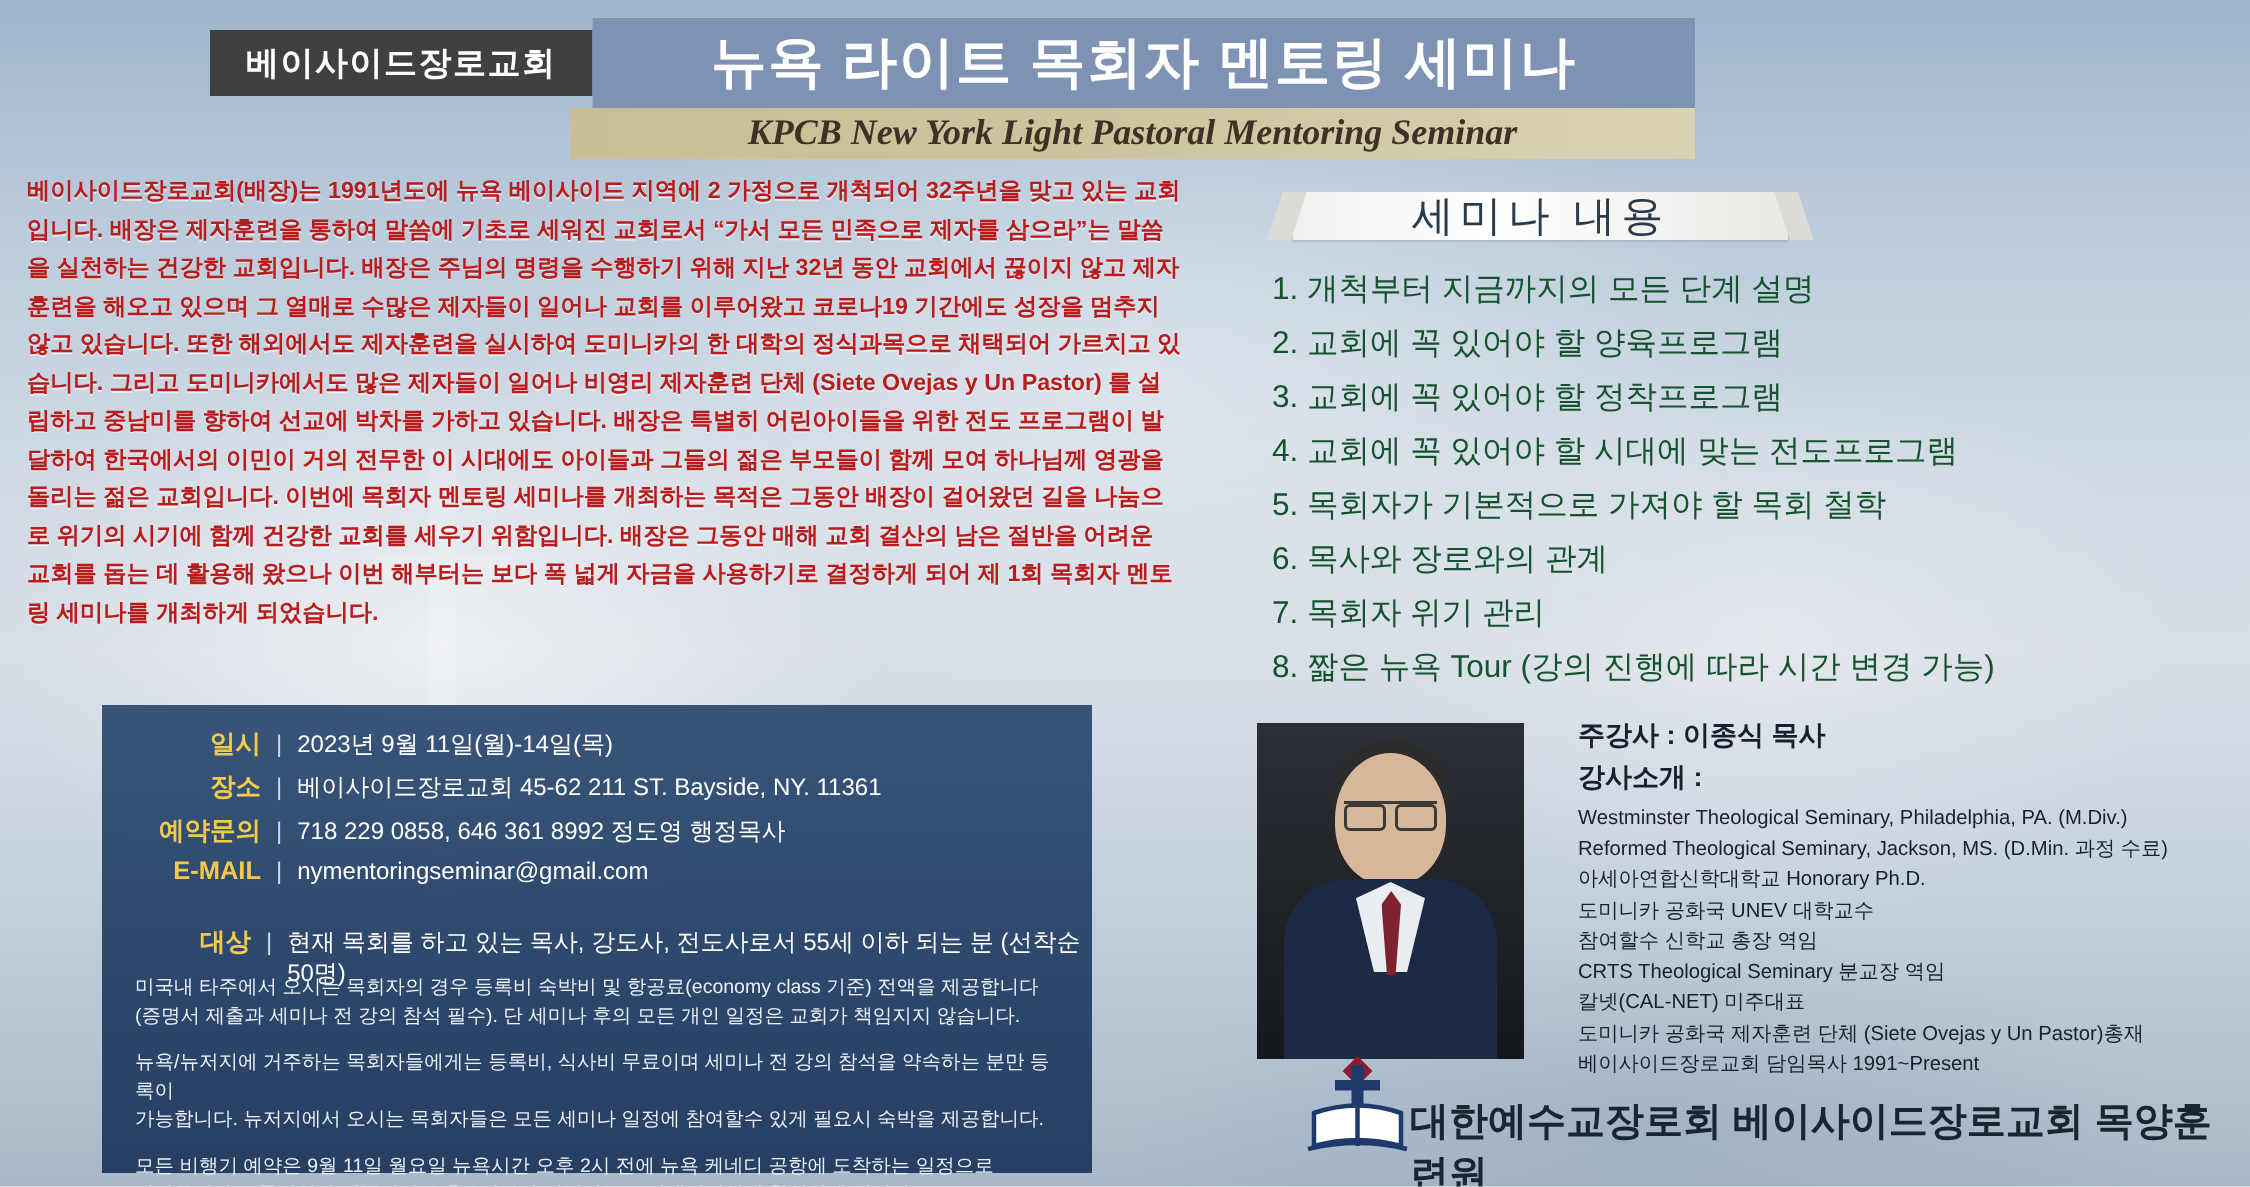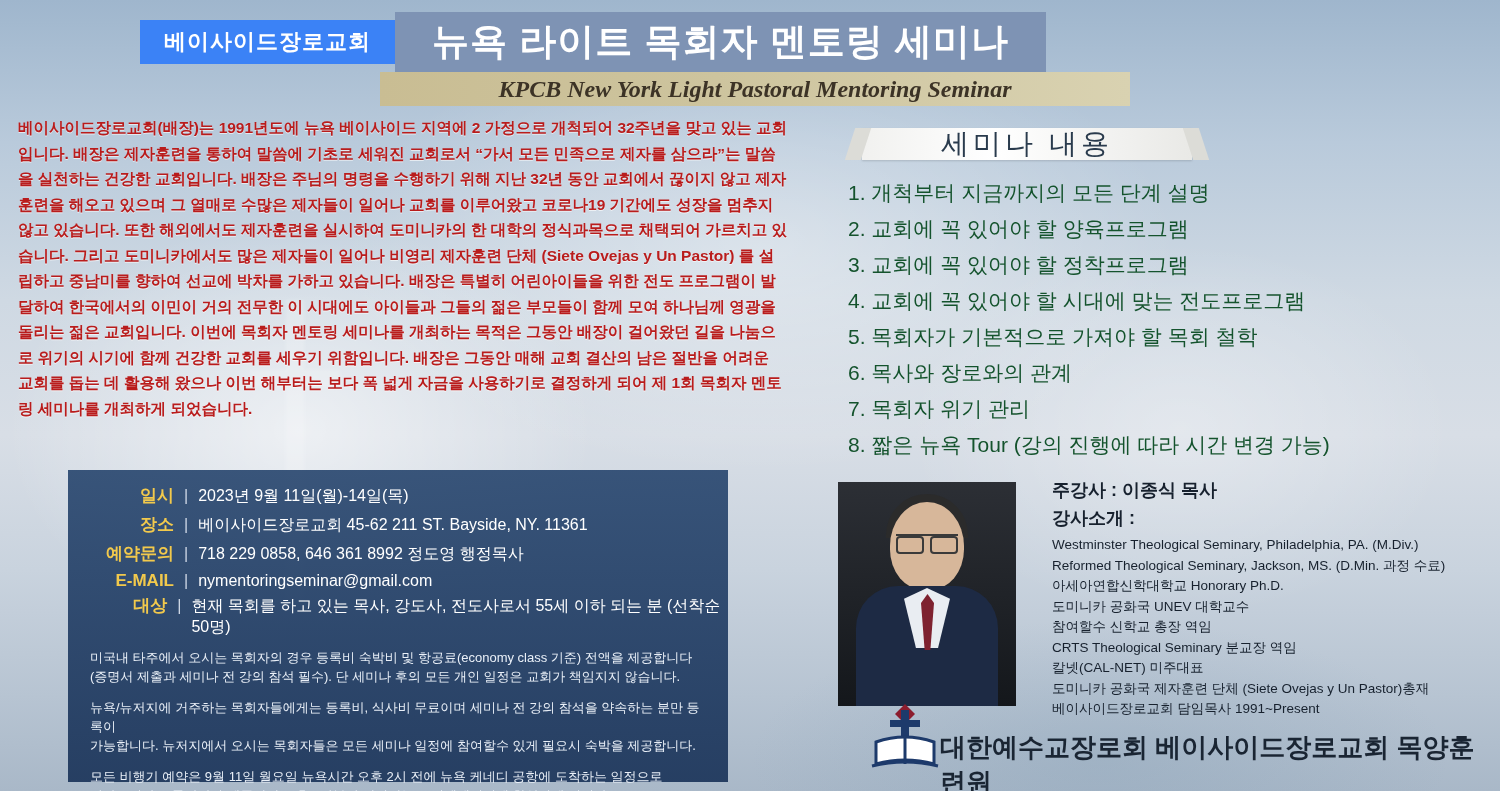"베이사이드장로교회" .hdr-church { background: #3b82f6 -> #404040 }
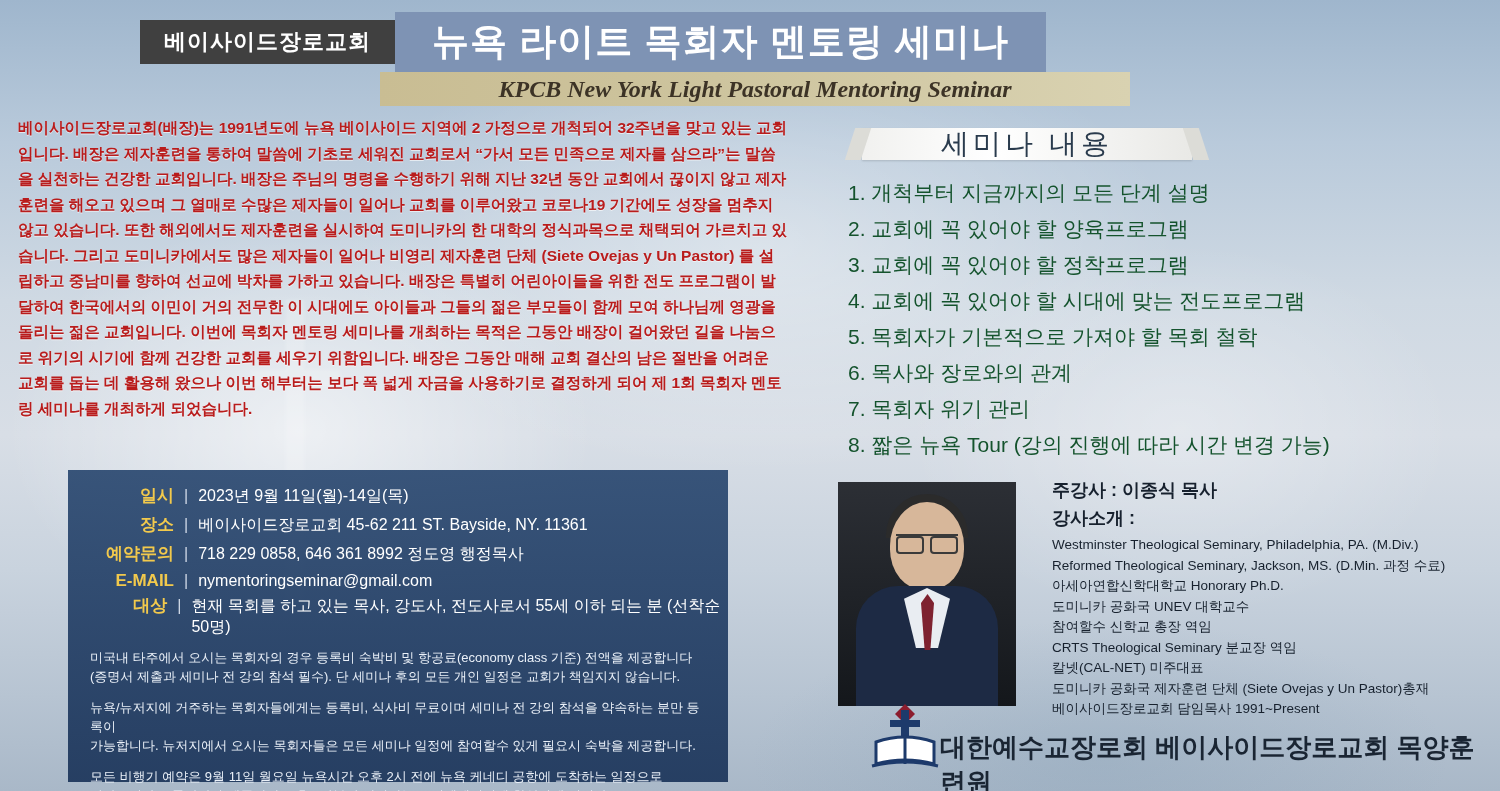"뉴욕 라이트 목회자 멘토링 세미나" .hdr-title { width: 651px -> 735px }
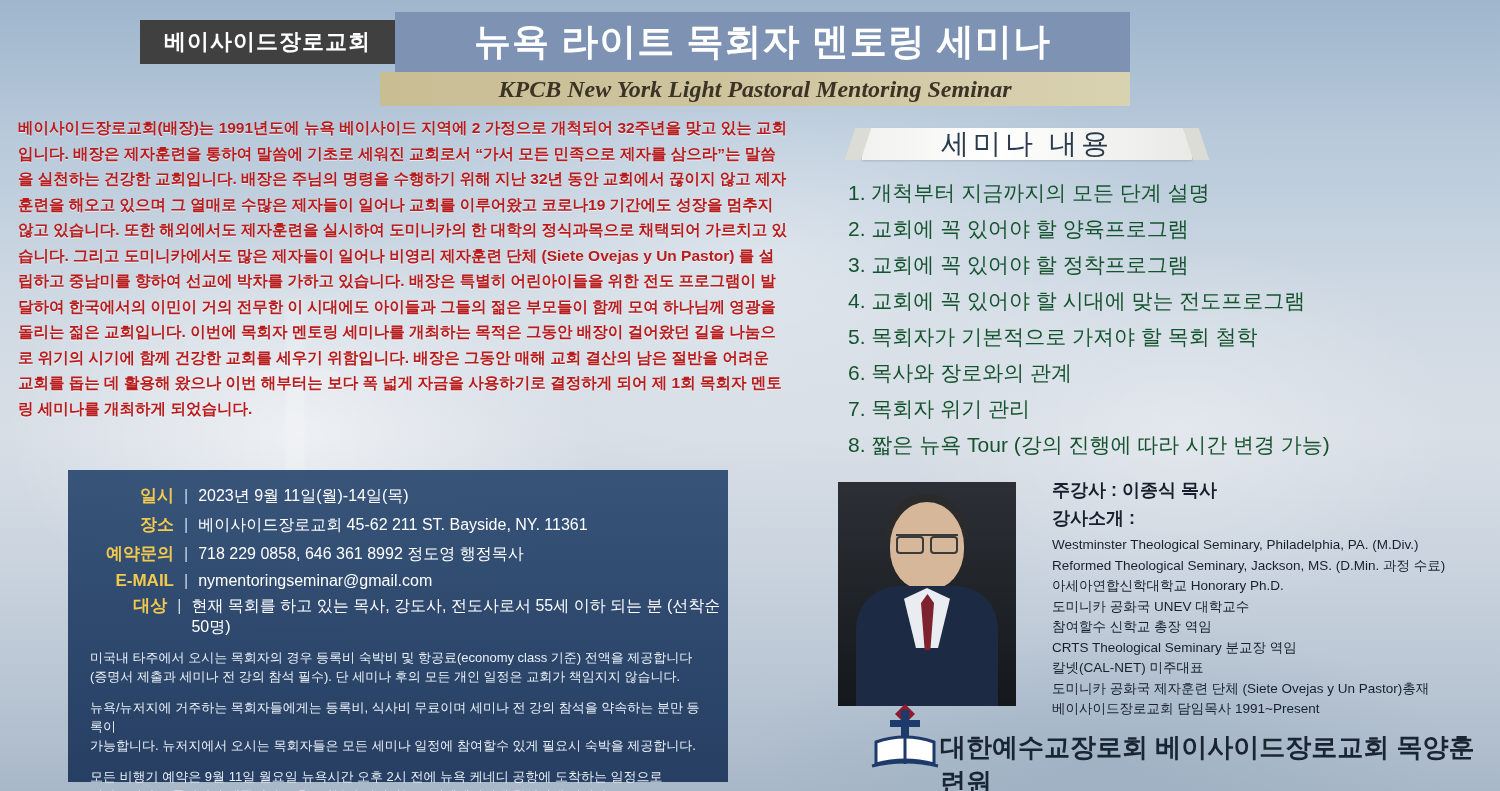"대상" div.irow { top: 124px -> 146px }
